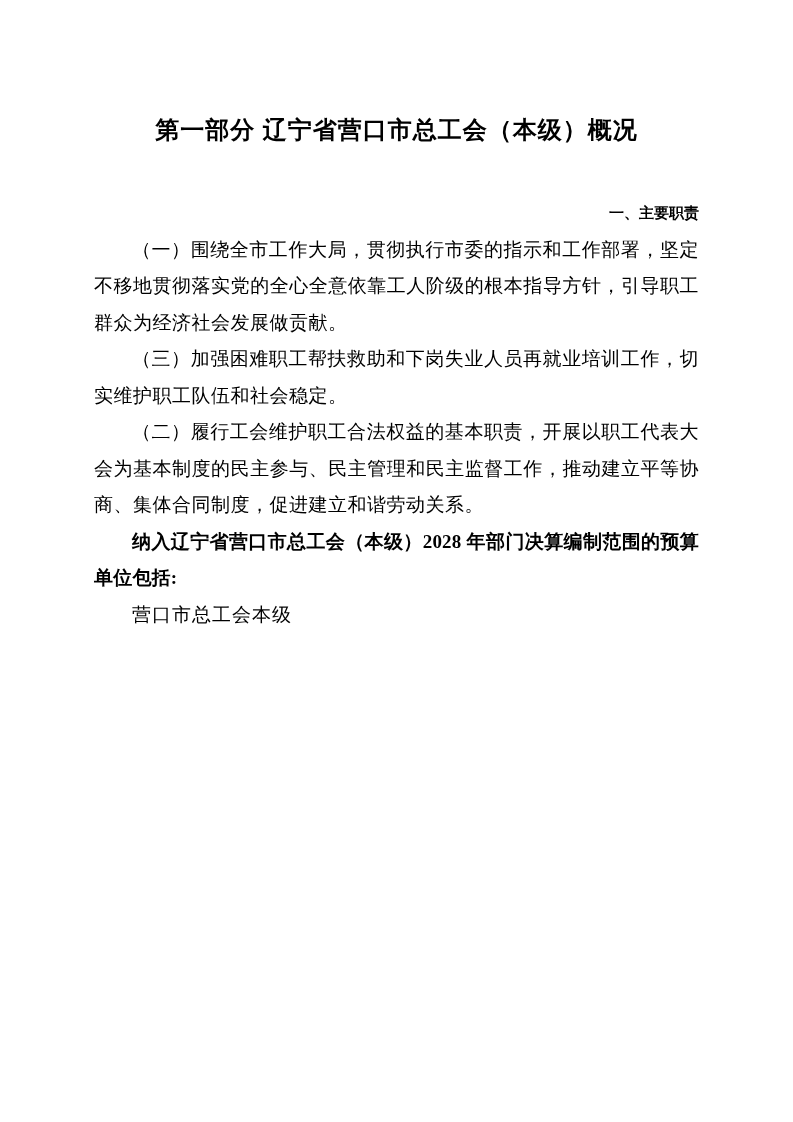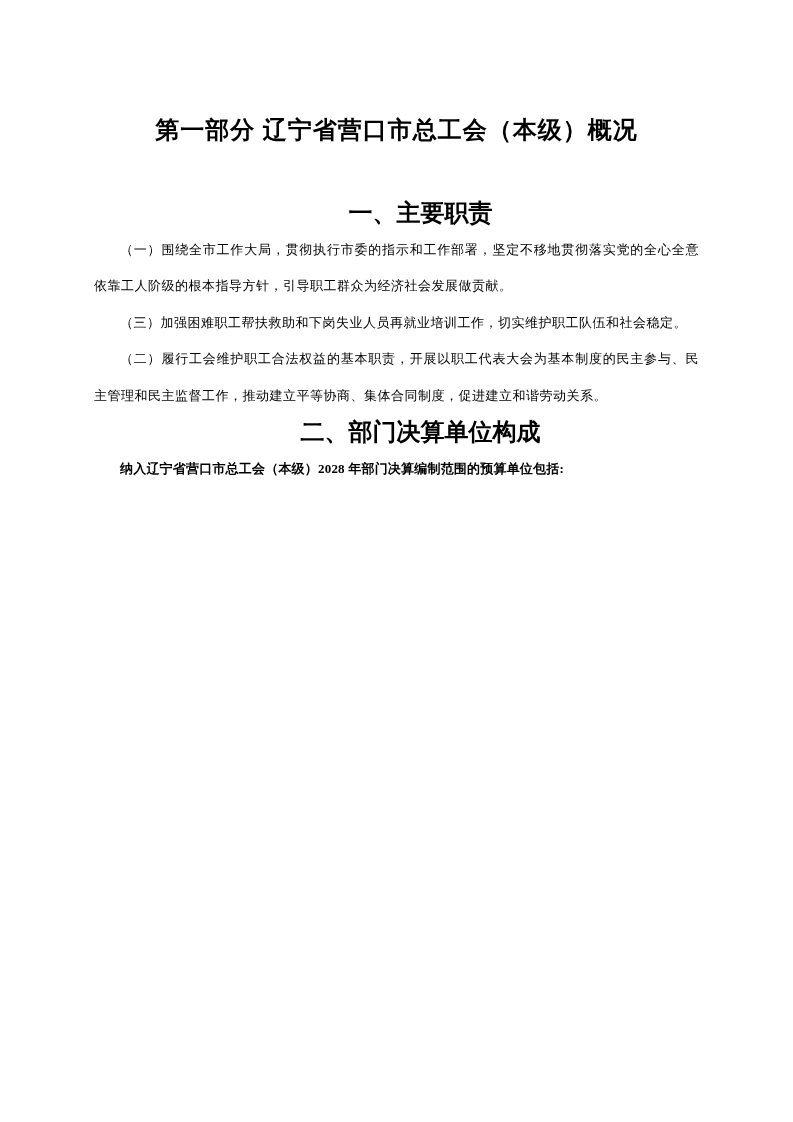"一、主要职责" .section-heading { font-size: 24px -> 15px; text-align: center -> right }
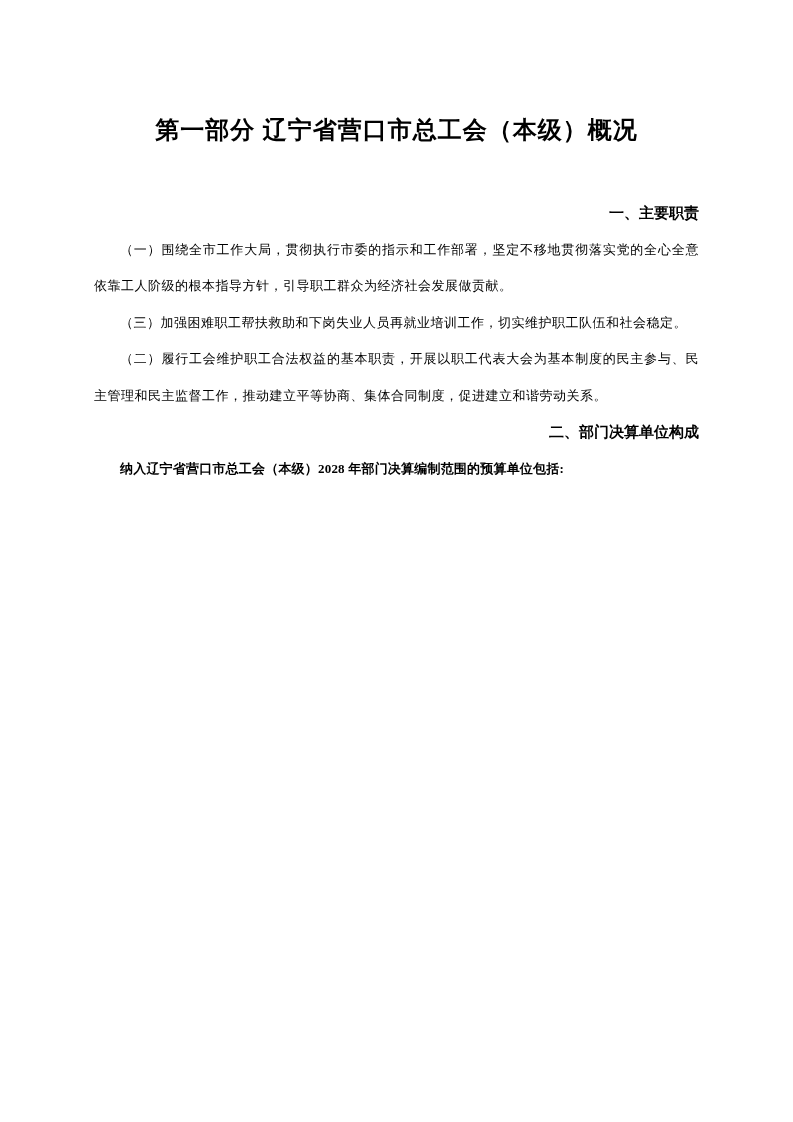"（一）围绕全市工作大局，贯彻执行市委的指示和工作部署，坚定不移地贯彻落实党的全心" .body-paragraph { font-size: 13px -> 19px }
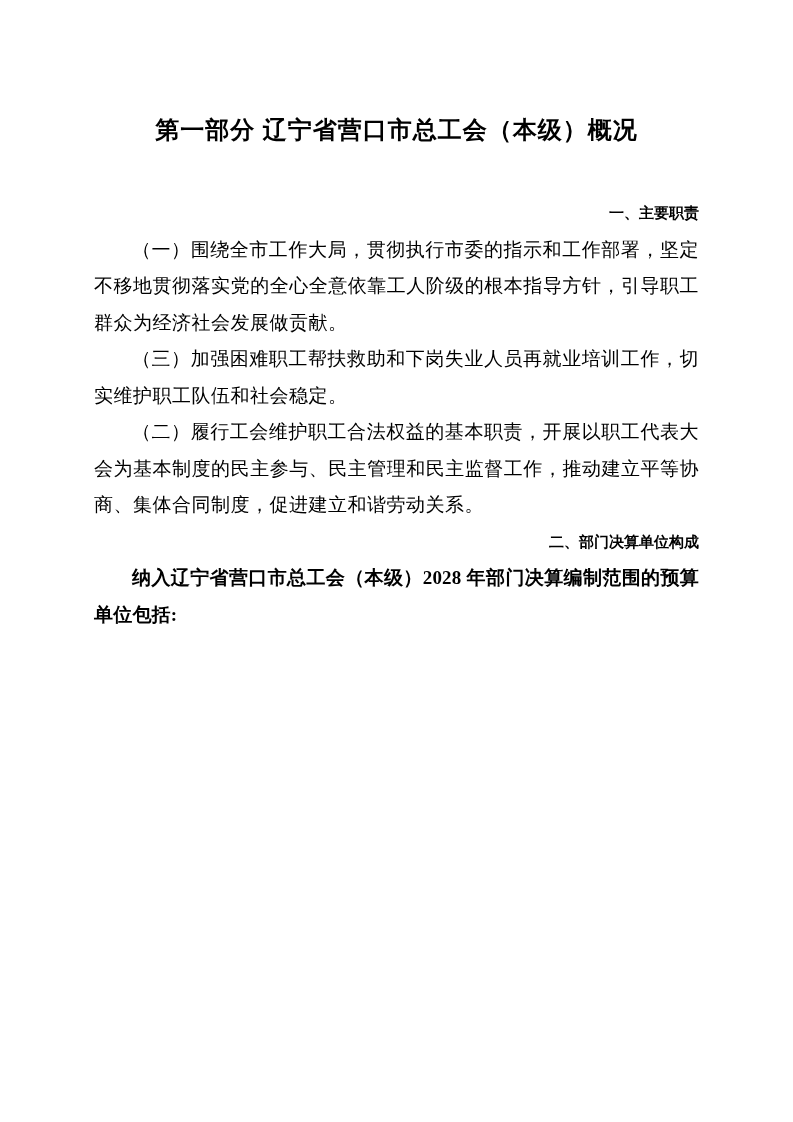"二、部门决算单位构成" h2.section-heading { html: <h2>二、部门决算单位构成</h2> -> none }
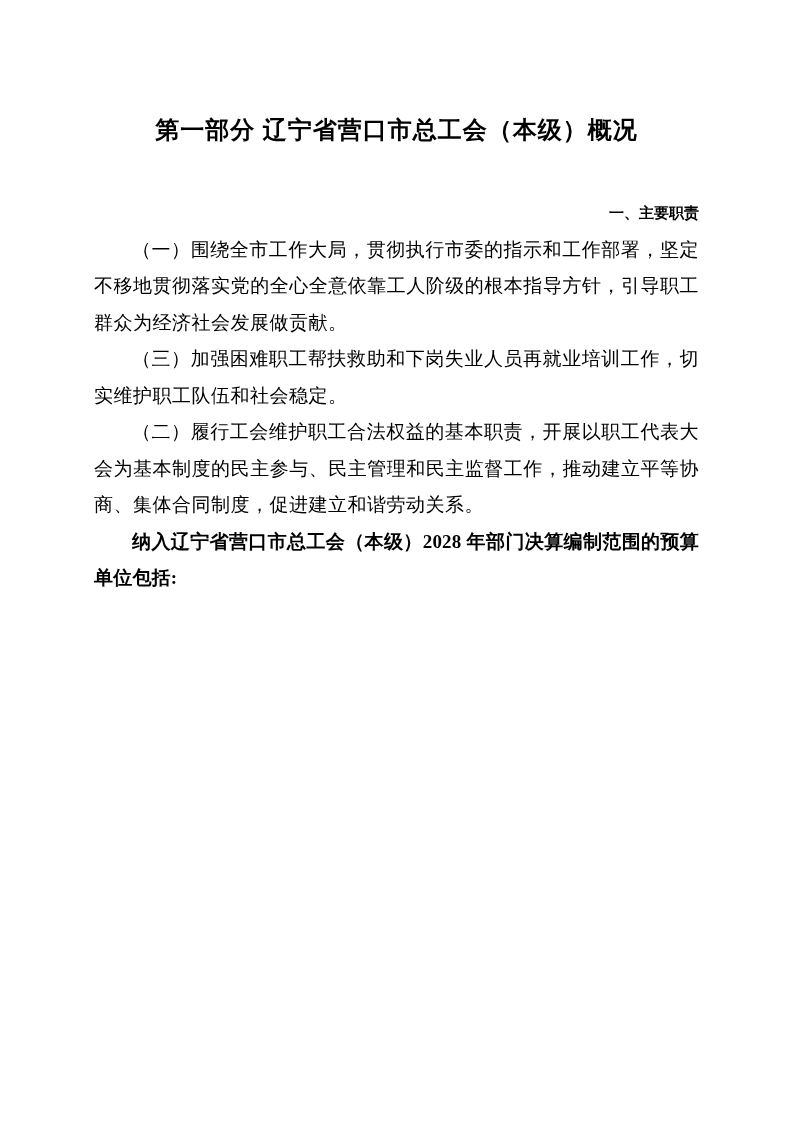"营口市总工会本级" p.unit-line { html: none -> <p>营口市总工会本级</p> }
